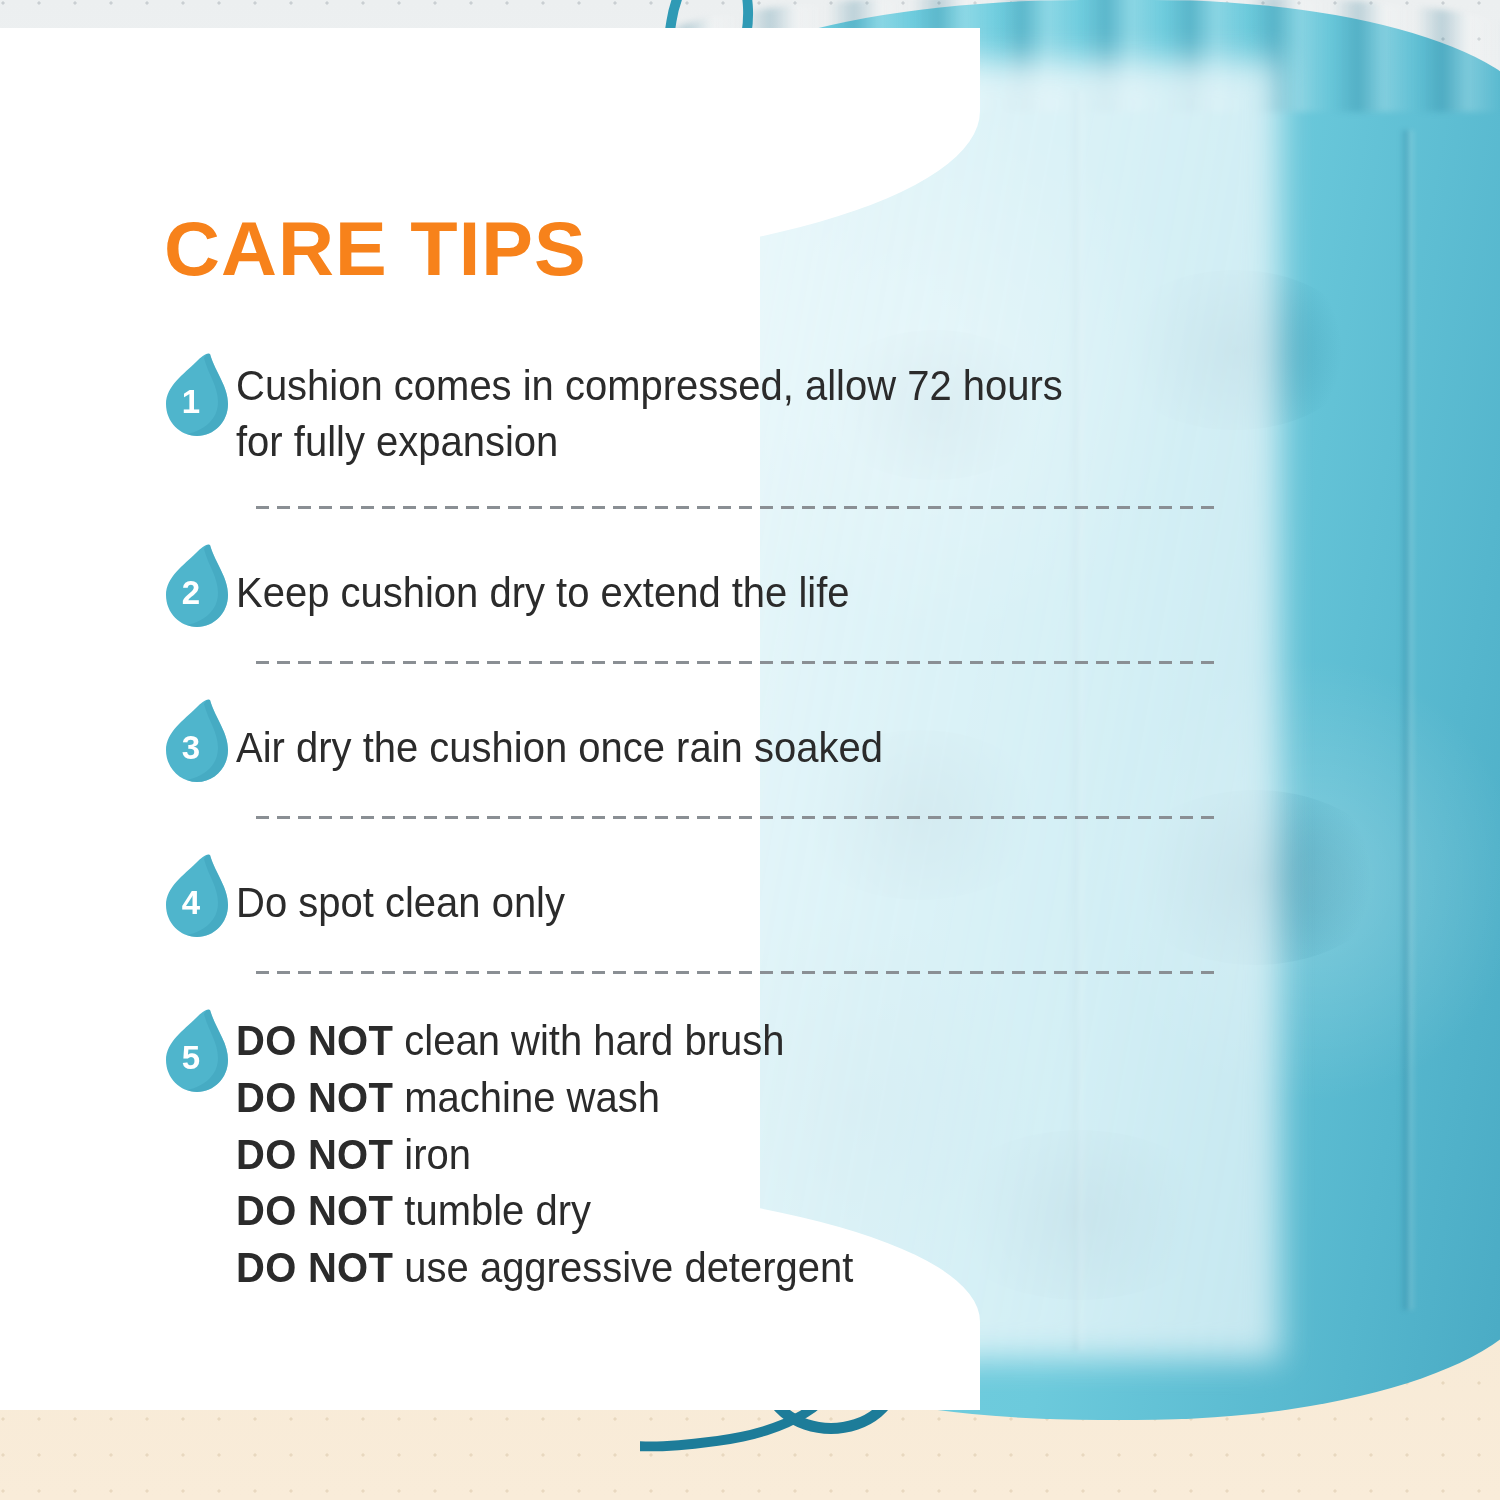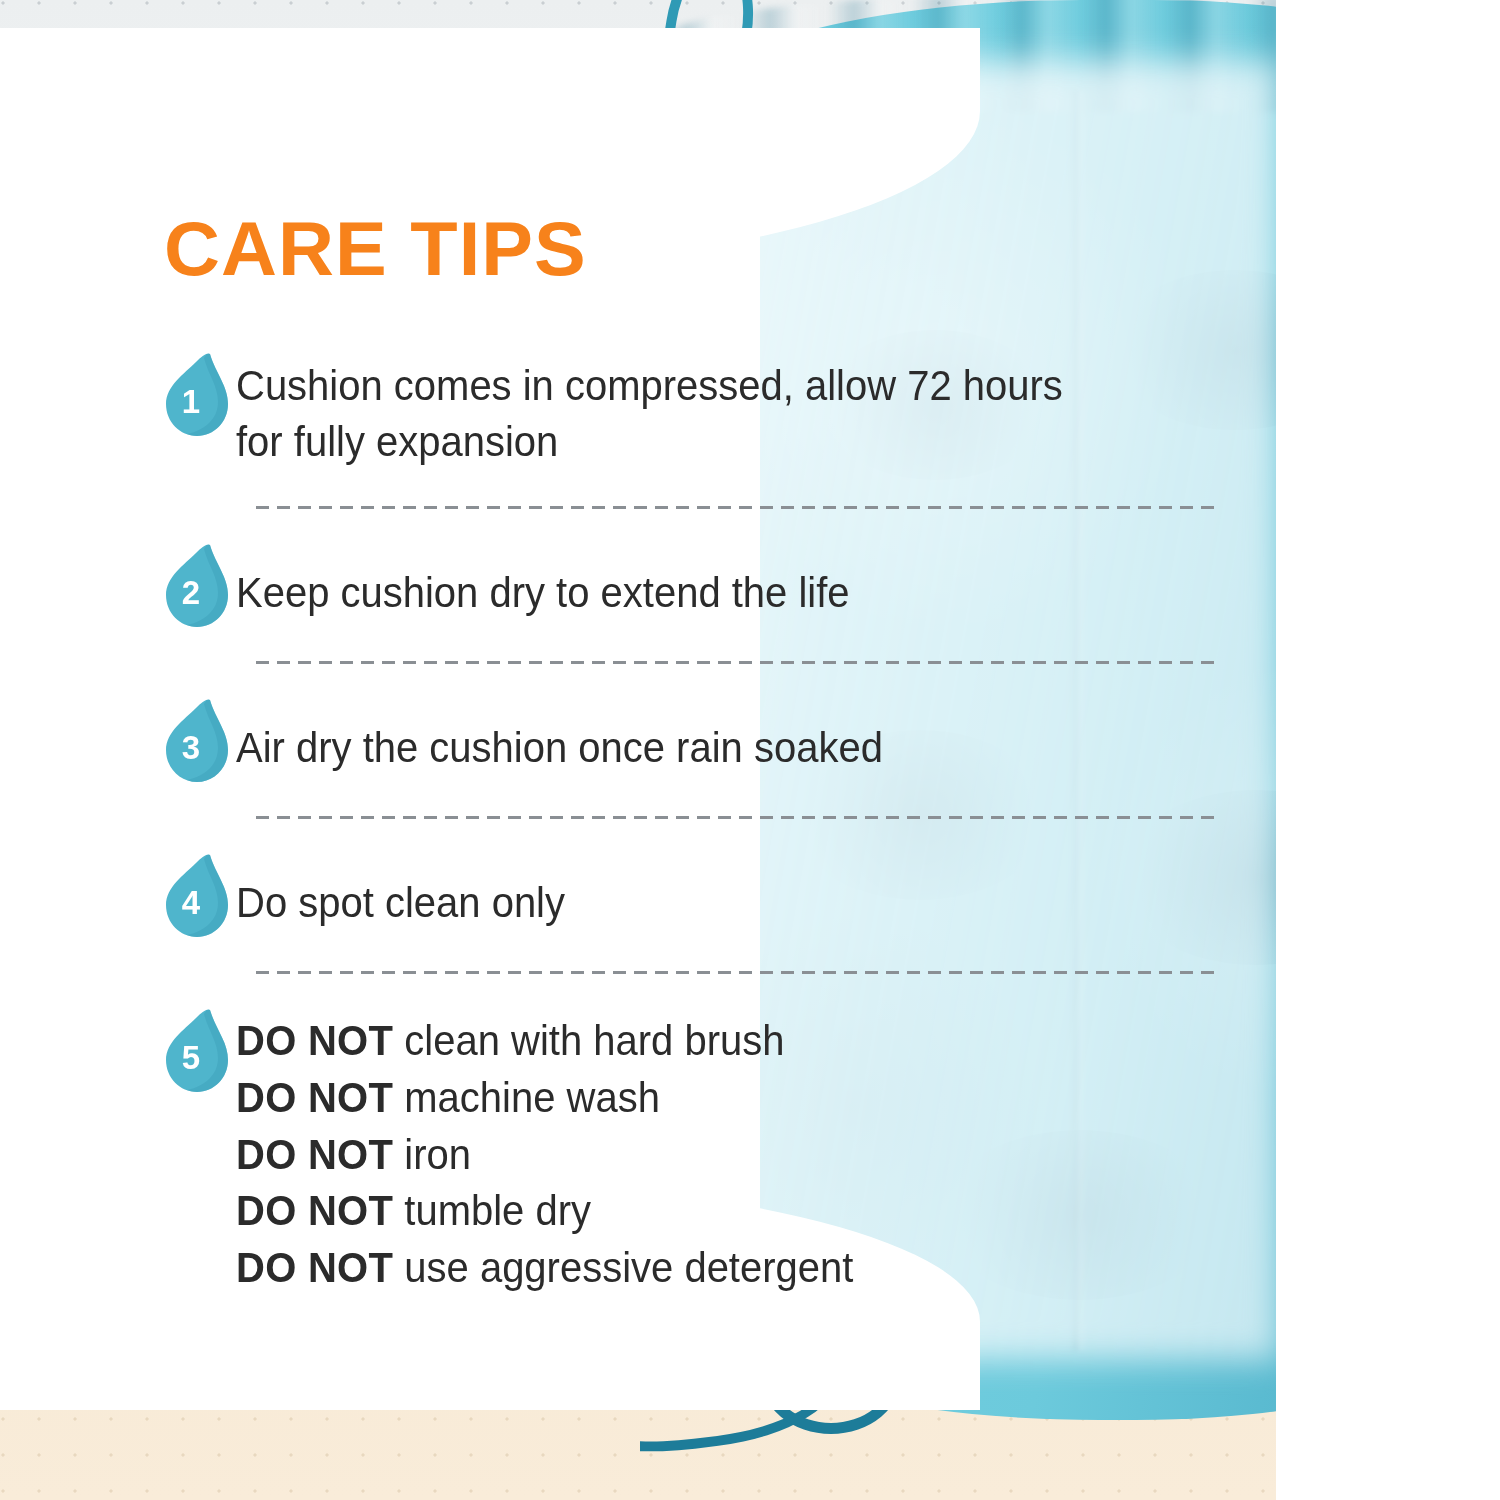"CARE TIPS" .canvas { width: 1276px -> 1500px }
